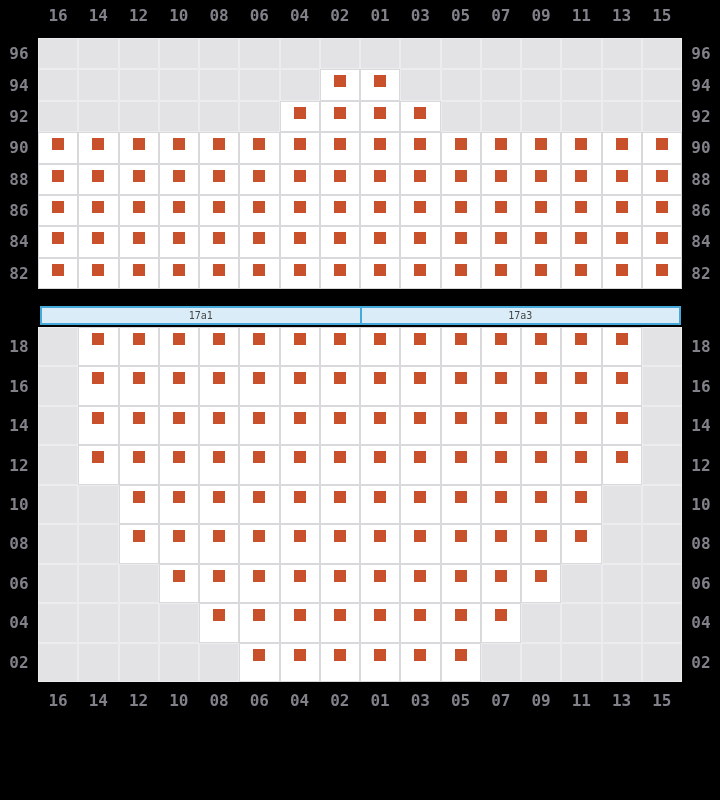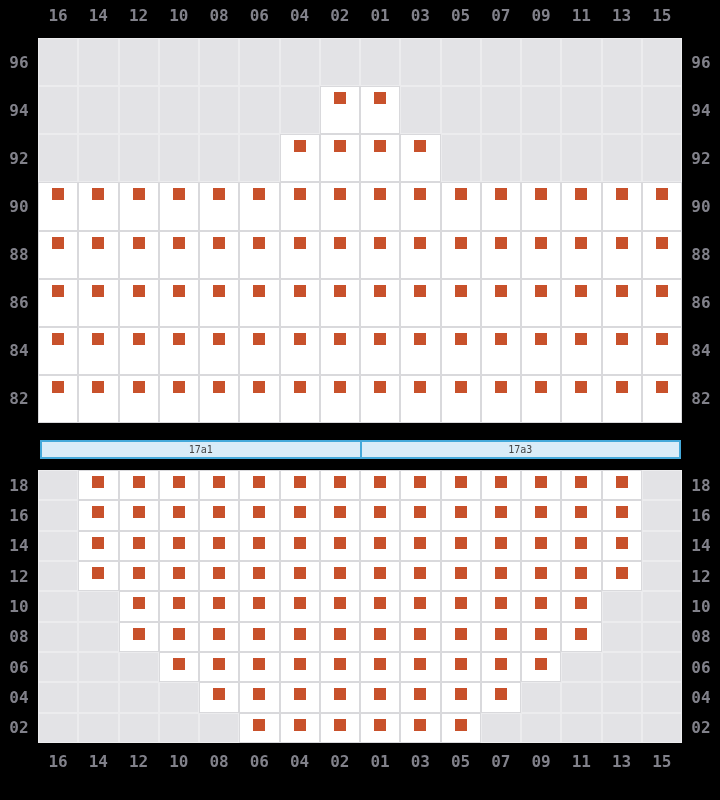"96" .top-grid { height: 385px -> 251px }
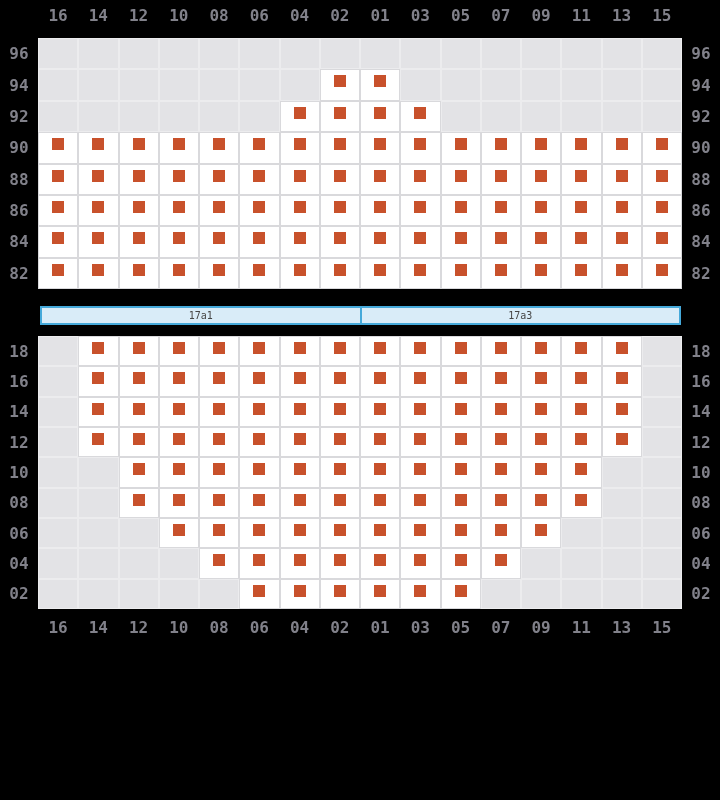"17a1" .bar-wrap { padding: 17px 0 11px 0 -> 17px 0 2px 0 }
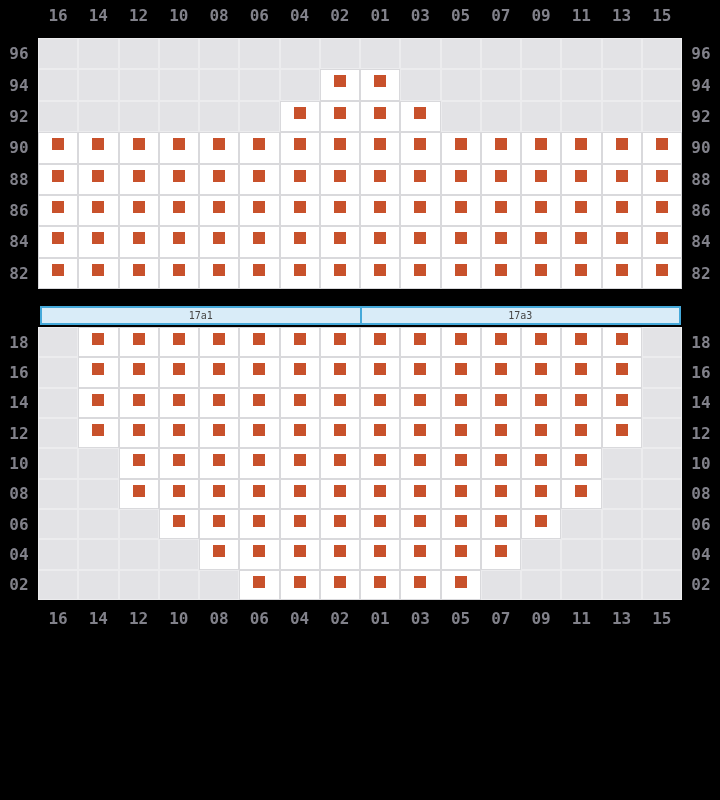"18" .bottom-grid { height: 273px -> 355px }
